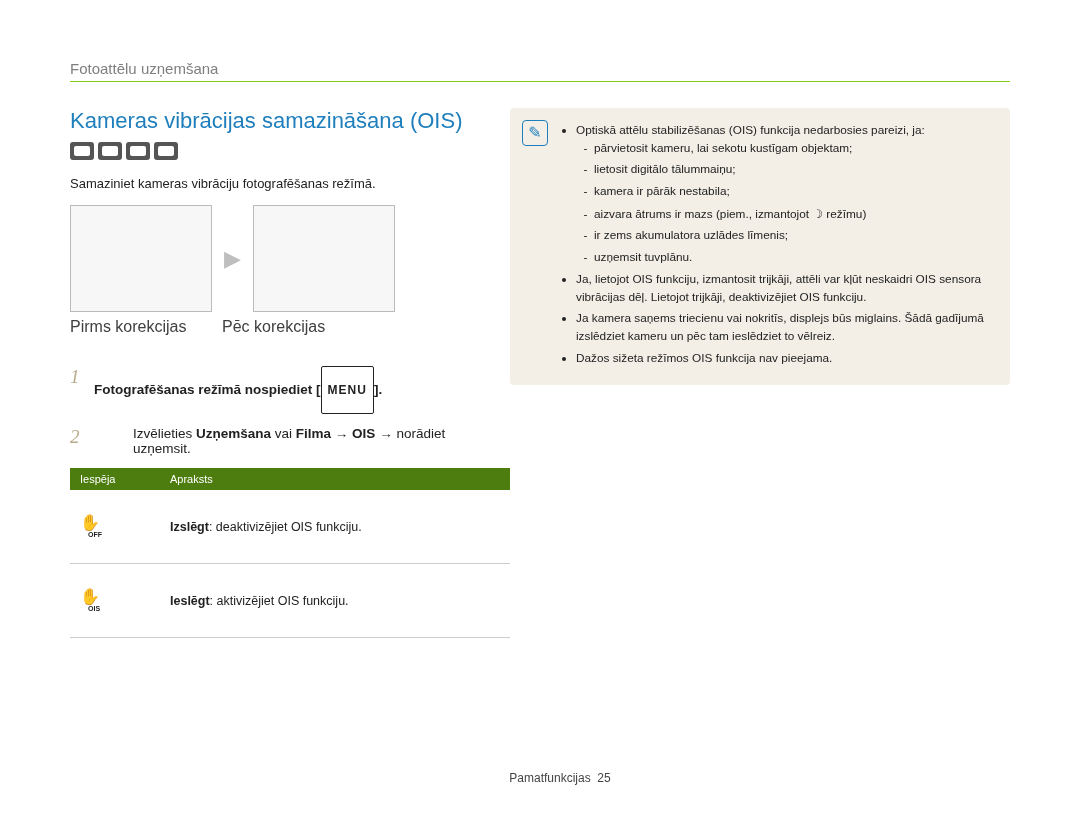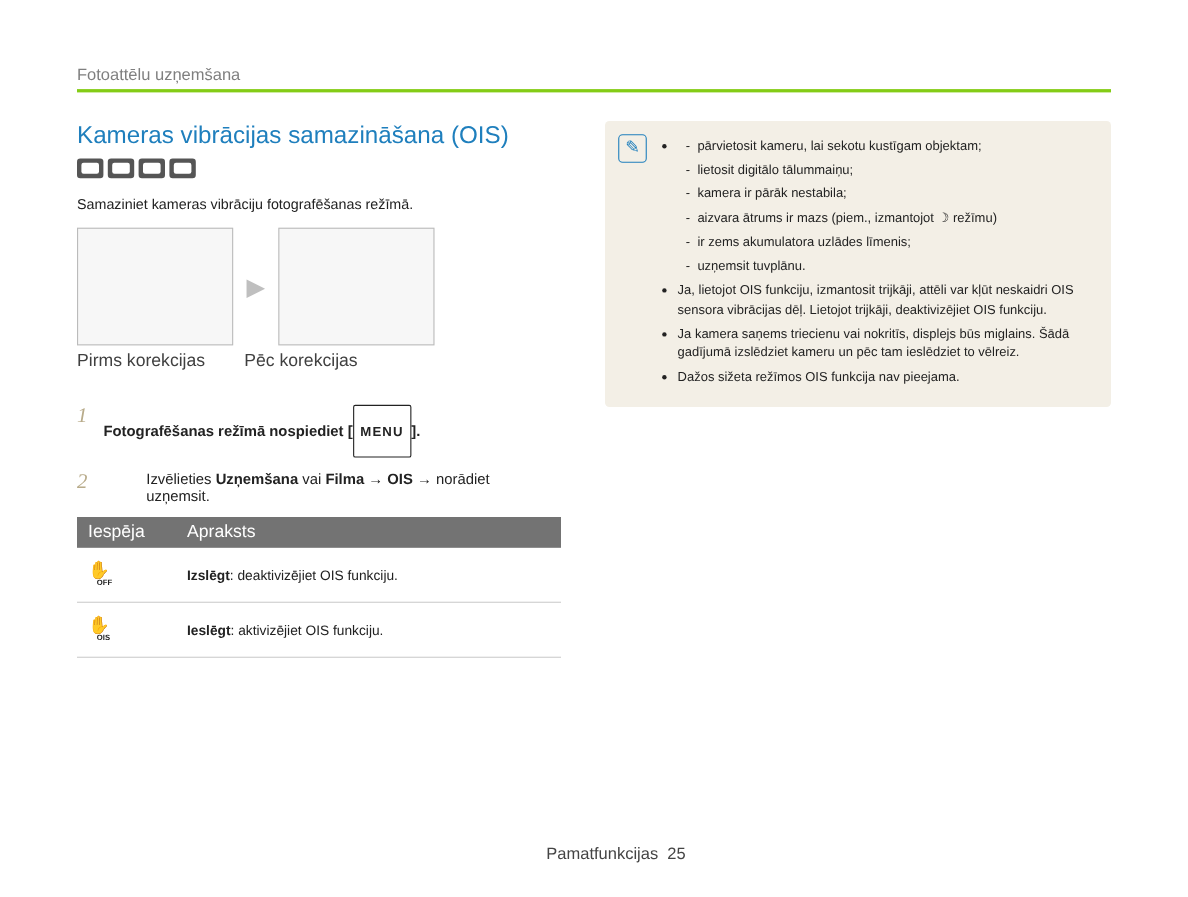"Fotoattēlu uzņemšana" .section-header { border-bottom: 3px solid #84cc16 -> 1px solid #84cc16 }
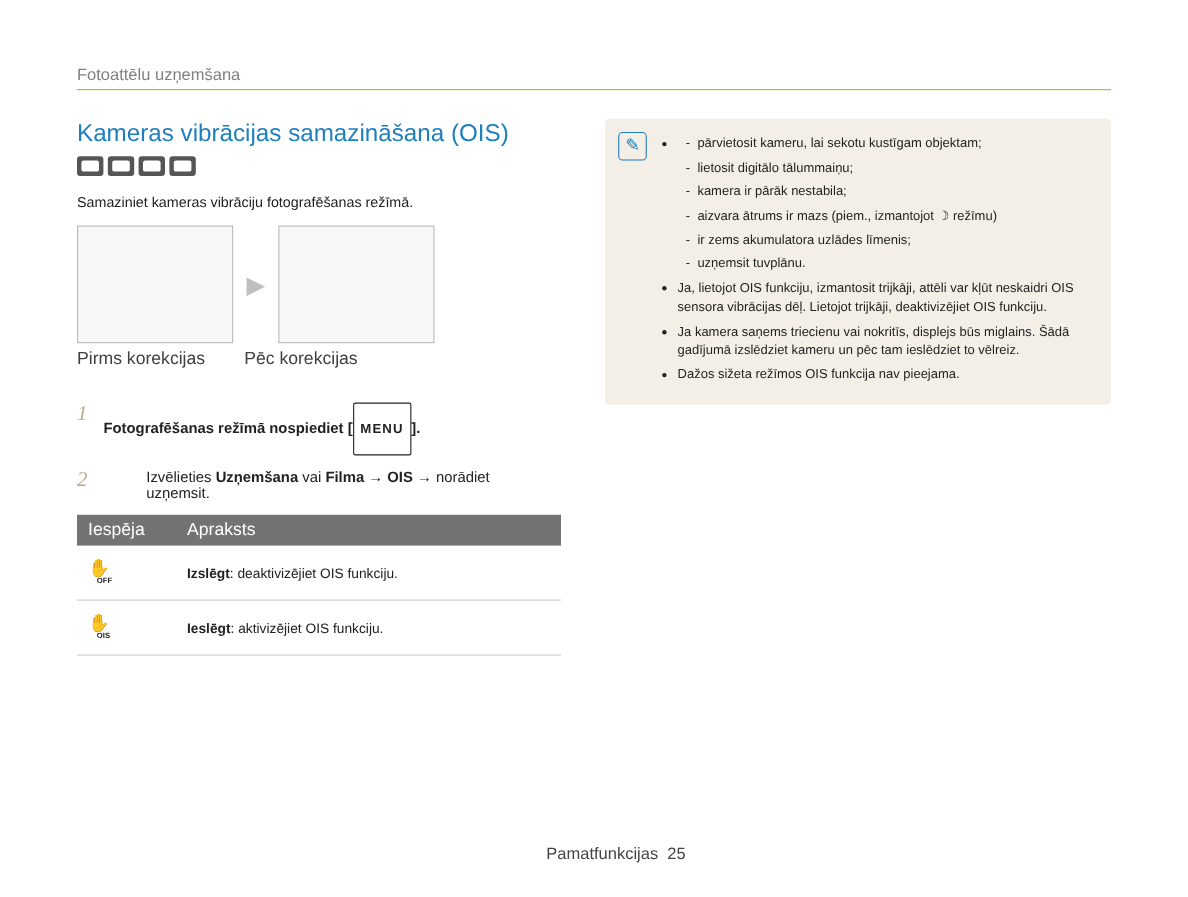"Kameras vibrācijas samazināšana (OIS)" .columns { gap: 40px -> none }
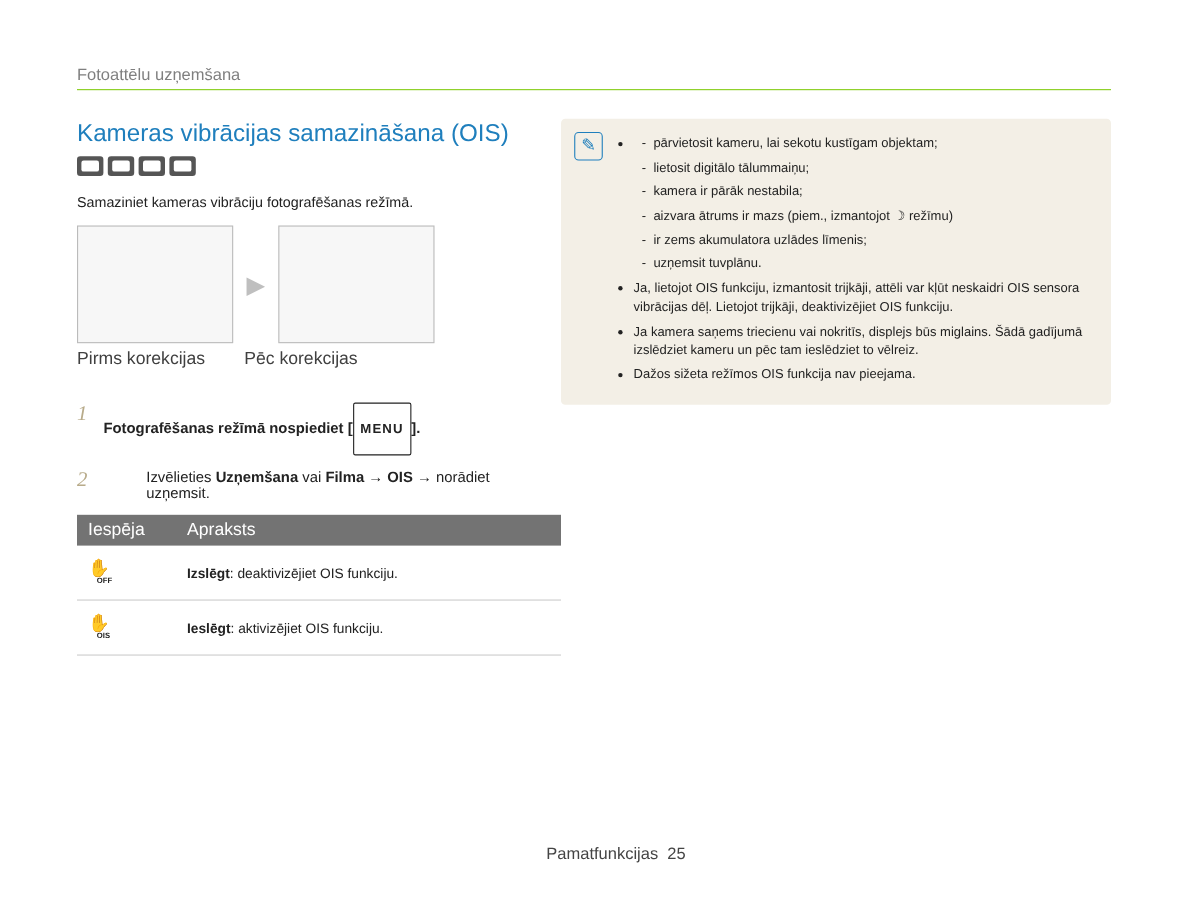"Optiskā attēlu stabilizēšanas (OIS)" span { html: none -> <span>Optiskā attēlu stabilizēšanas (OIS) funkcija nedarbosies pareizi, ja:</span> }
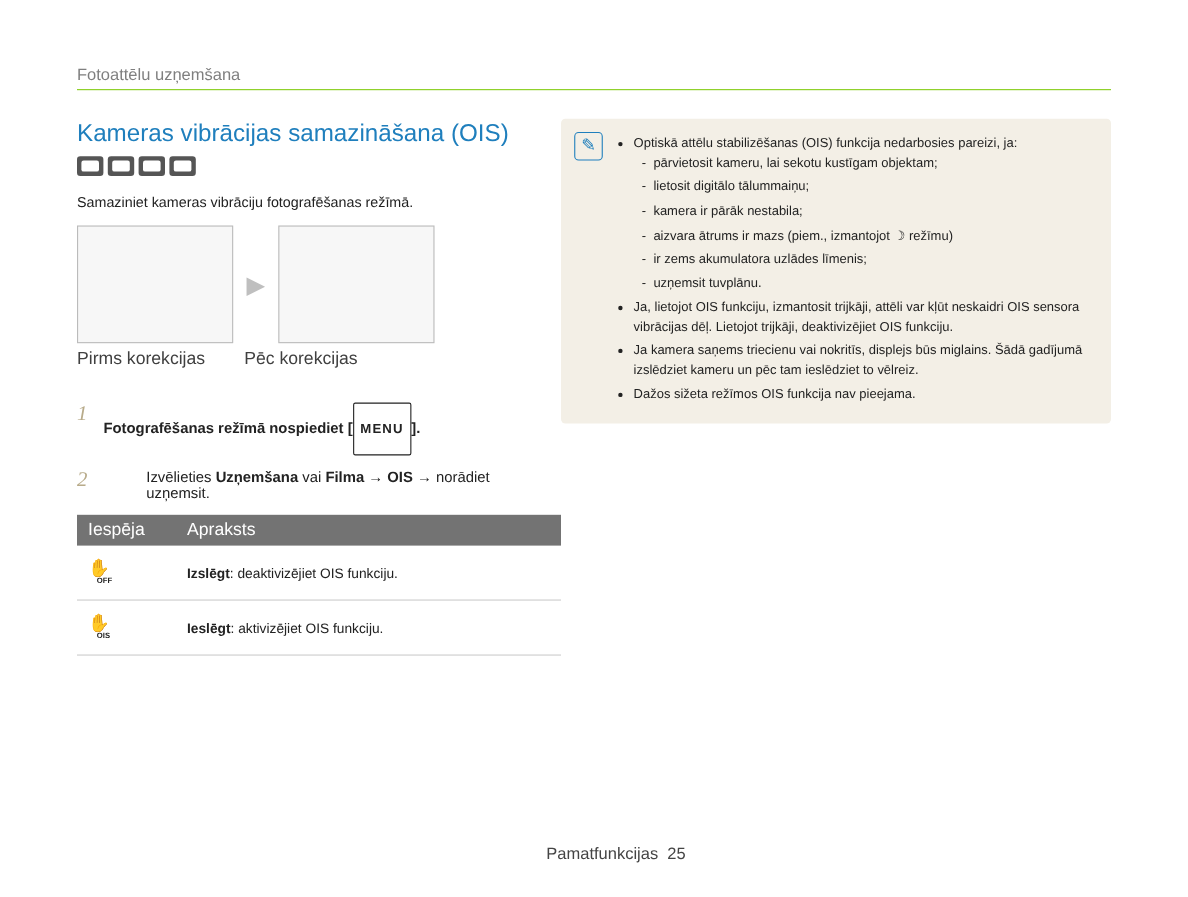"Iespēja" table.opts th { background: #737373 -> #4d7c0f; font-size: 16px -> 11px }
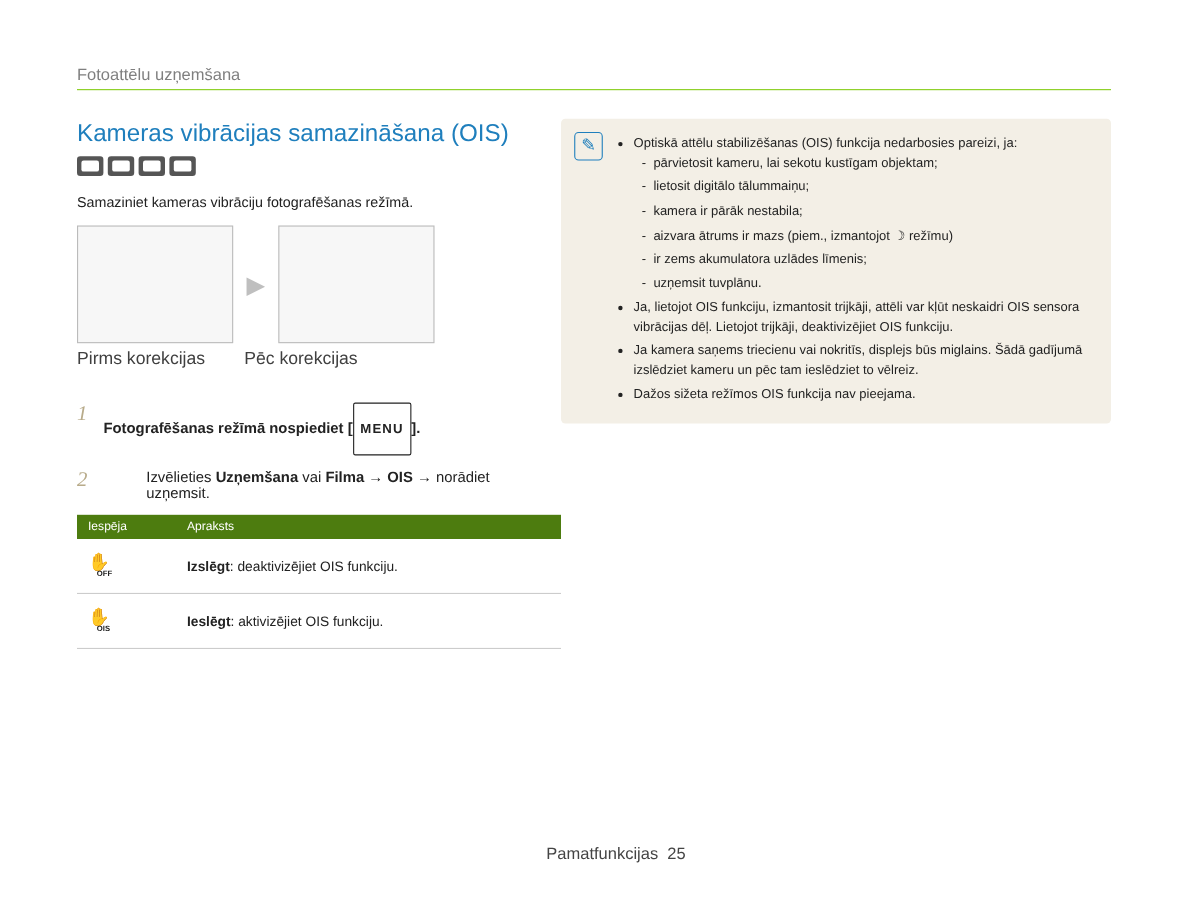"Izslēgt: deaktivizējiet OIS funkciju." table.opts td { padding: 13px 10px -> 25px 10px }
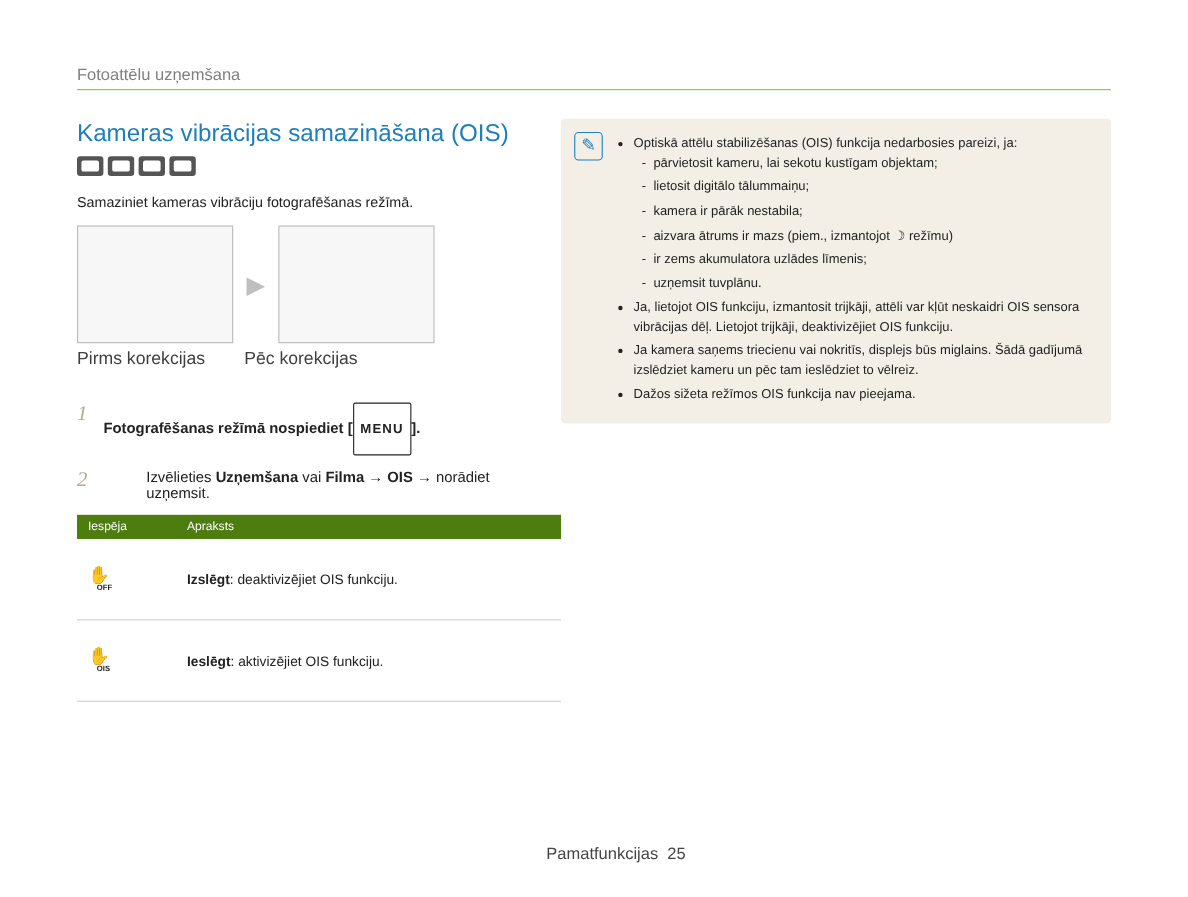"Pamatfunkcijas 25" .footer { font-size: 15px -> 12px }
